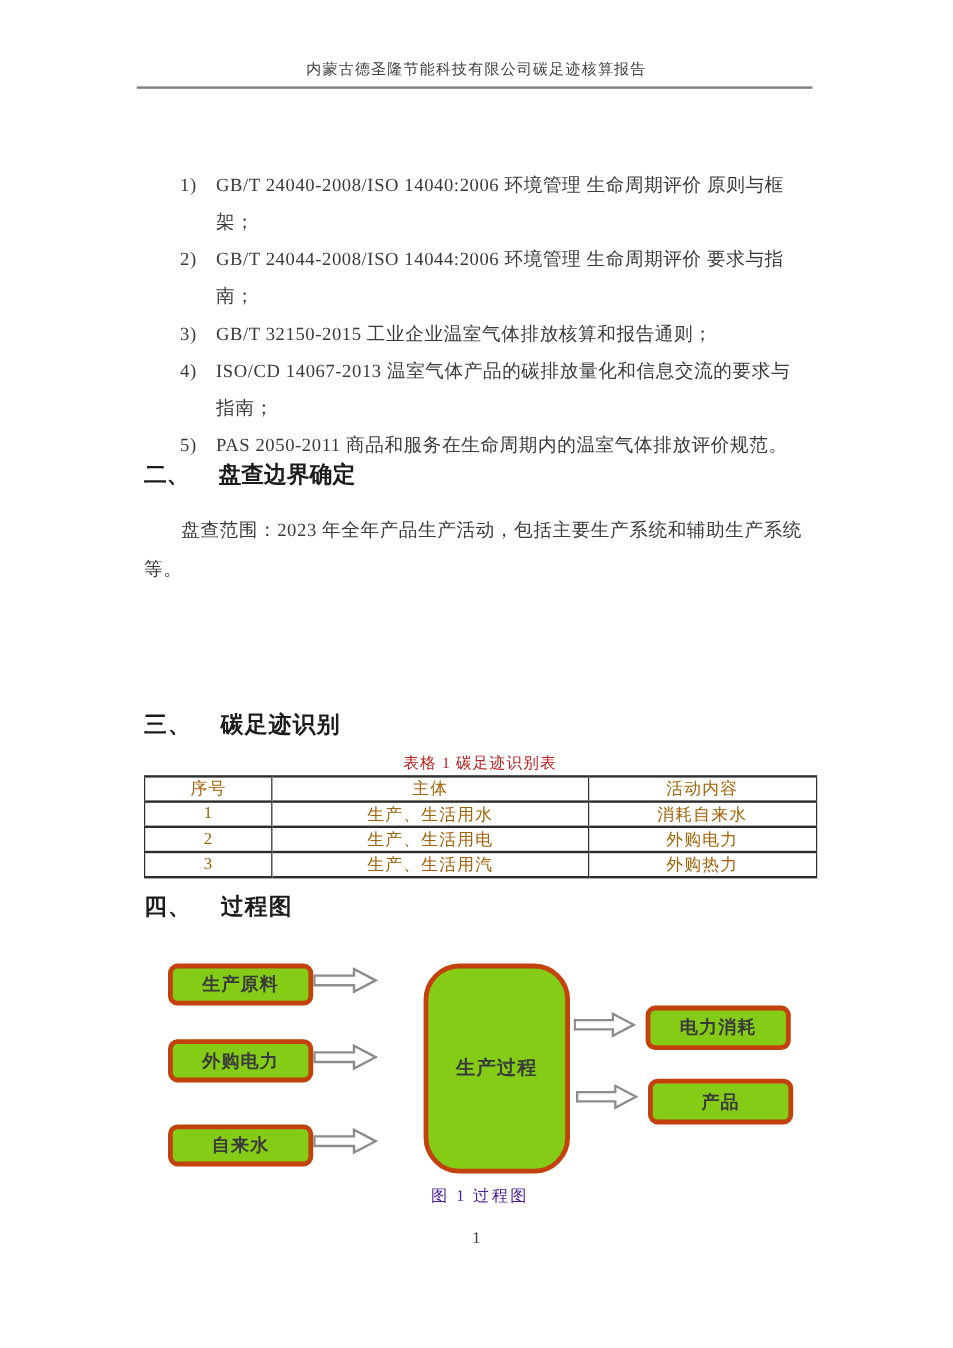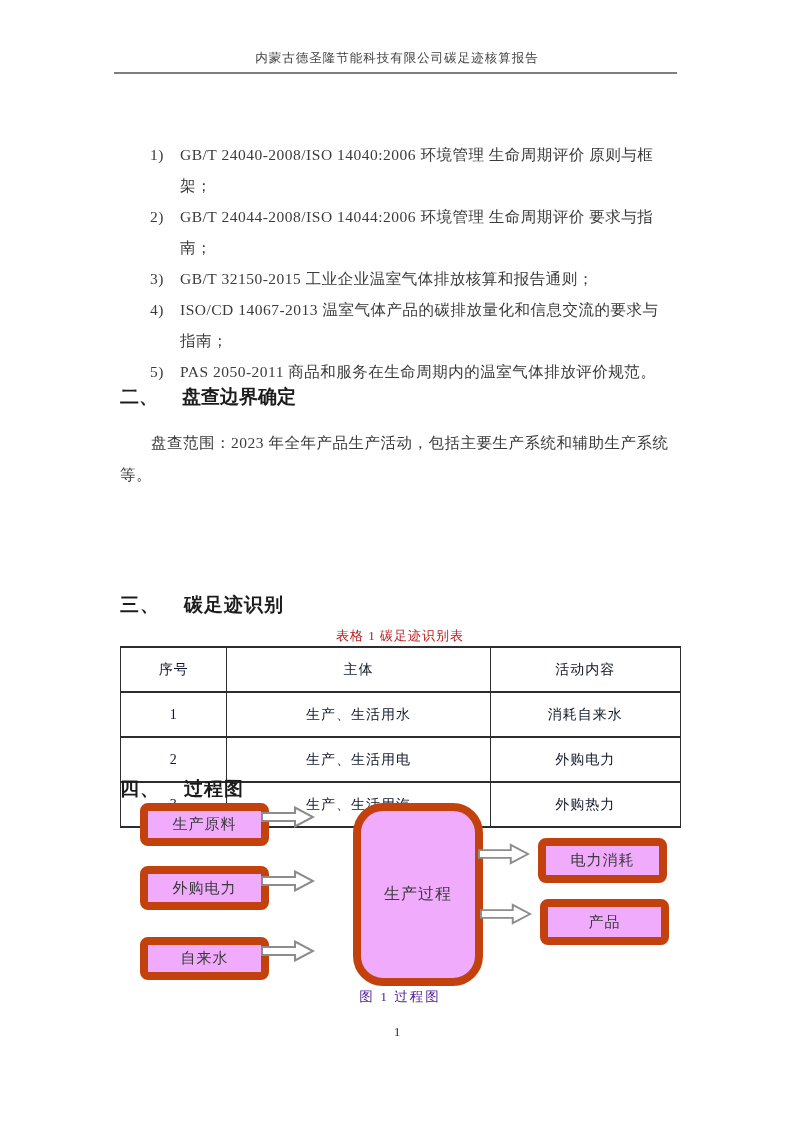"序号" table.fp th,table.fp td { color: #0f172a -> #a16207; padding: 12px 4px -> 0 4px }
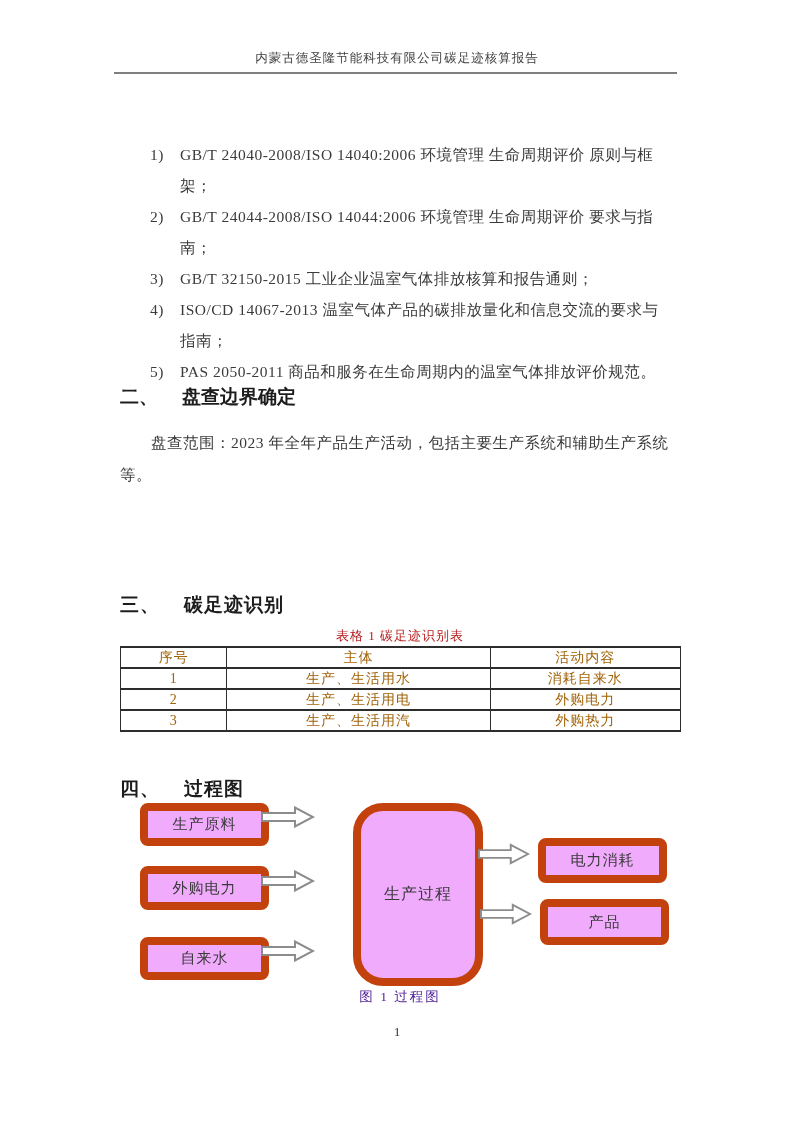"四、 过程图" div.abs { top: 776px -> 744px }
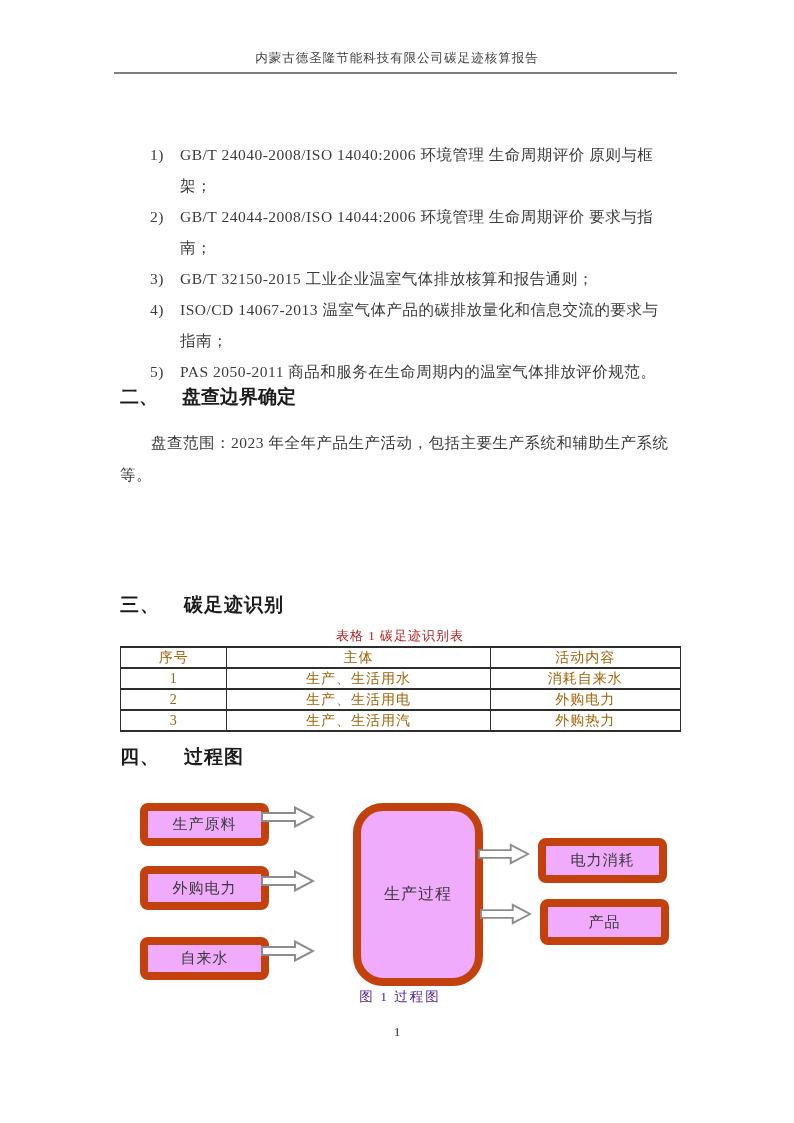"生产原料" .dbox { background: #f0abfc -> #84cc16; border: 8px solid #c2410c -> 4px solid #c2410c; font-weight: 400 -> 700 }
